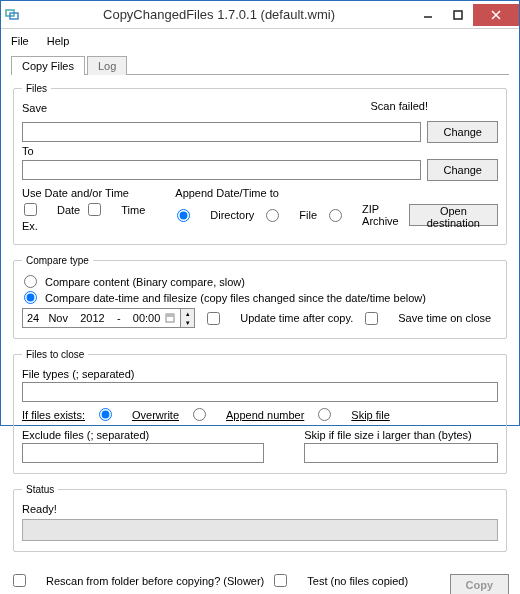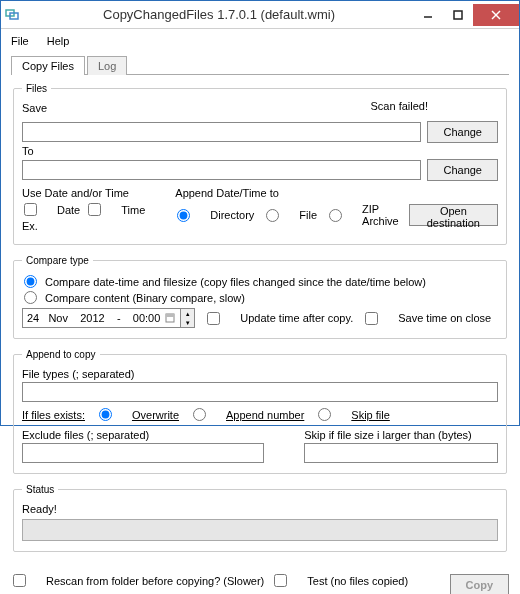"Compare date-time and filesize (copy" div.compare-row { order: before "Compare content (Binary compare, slow)" -> after "Compare content (Binary compare, slow)" }
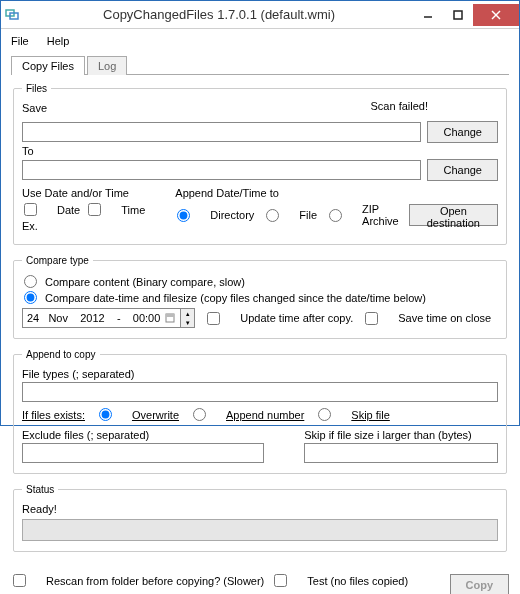"Append to copy" legend { text: Append to copy -> Files to close }
